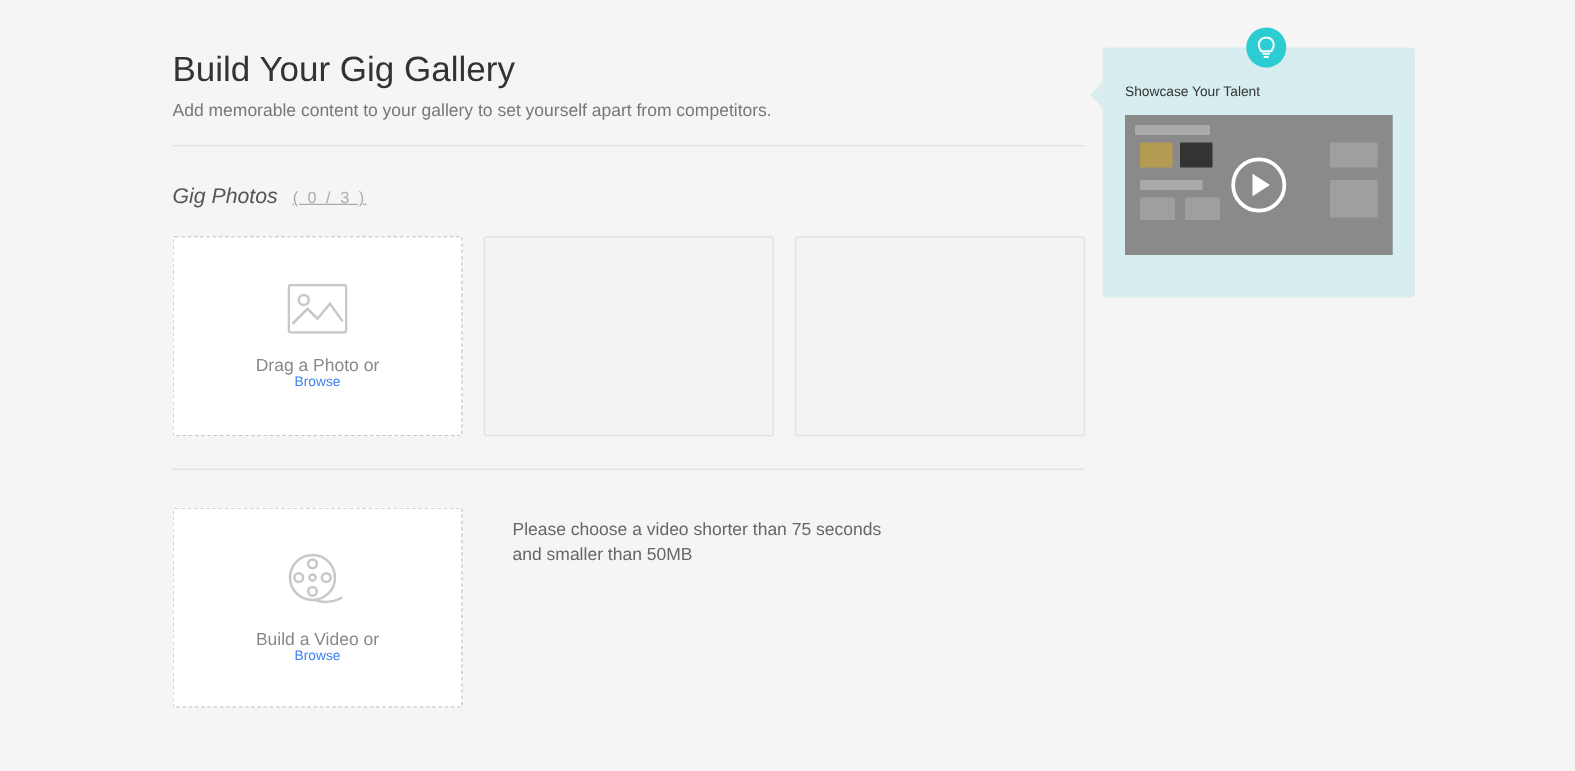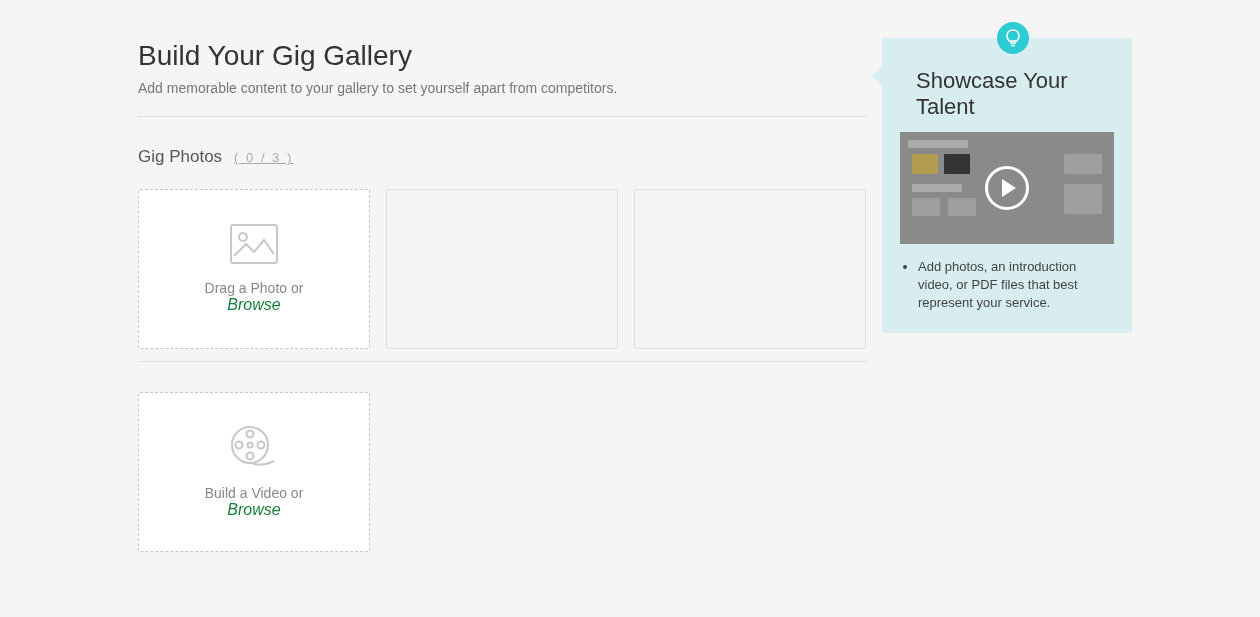"Showcase Your Talent" .tip-title { font-size: 22px -> 11px; margin-left: 16px -> none }
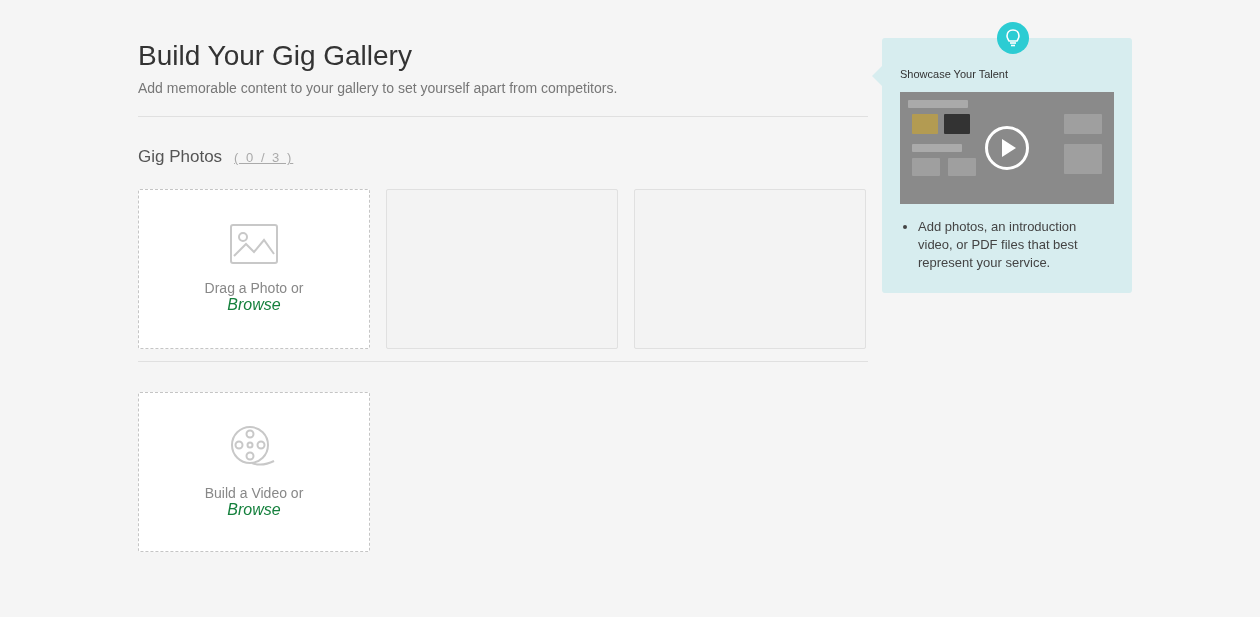"Gig Photos" .section-title { font-style: none -> italic }
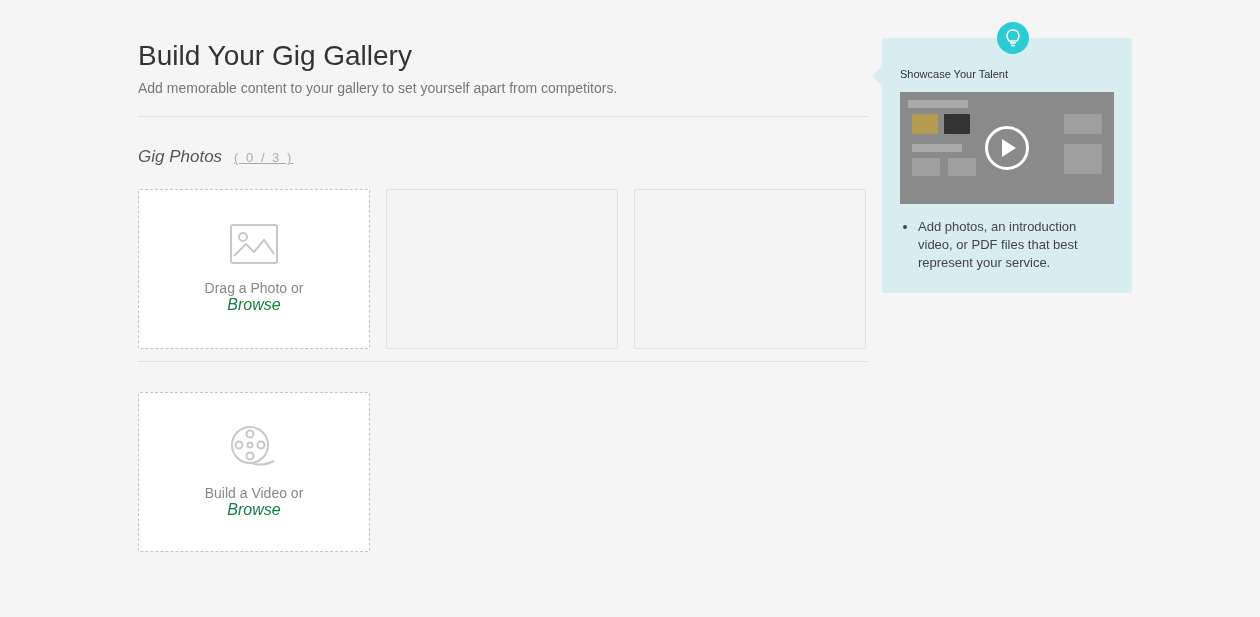"Add photos, an introduction video," ul.tip-list { html: <ul> <li>Add photos, an introduction video, or PDF files that best represent your service.</li> </ul> -> none }
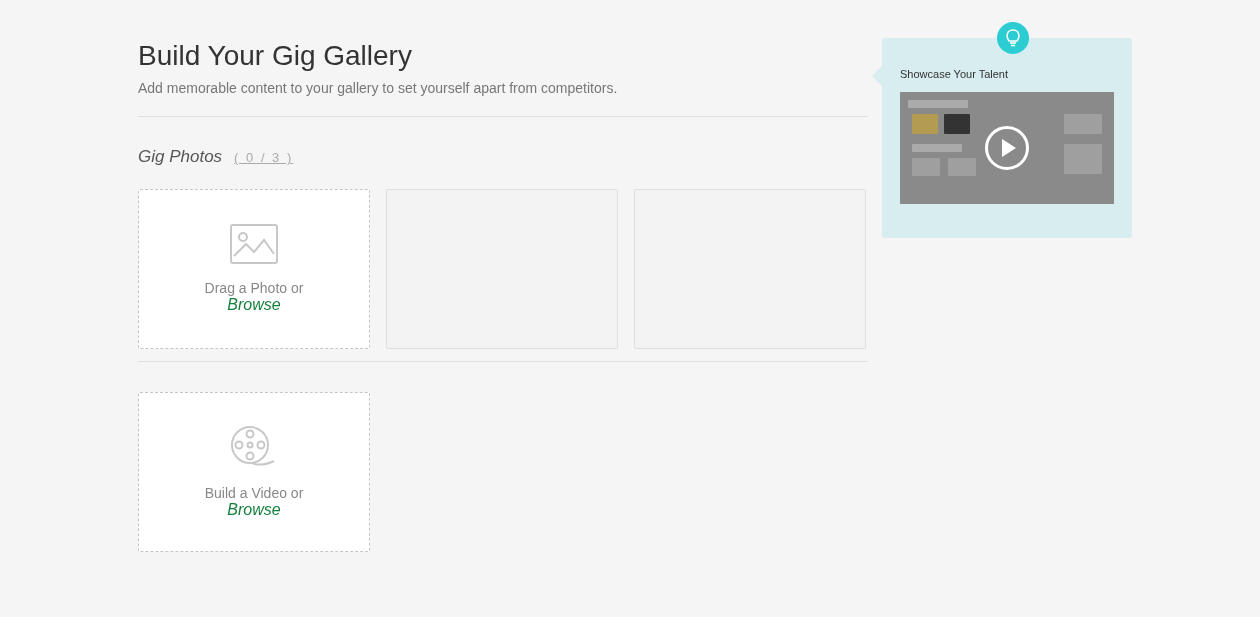"Drag a Photo or" .slots { justify-content: none -> space-between; margin-bottom: 12px -> 26px }
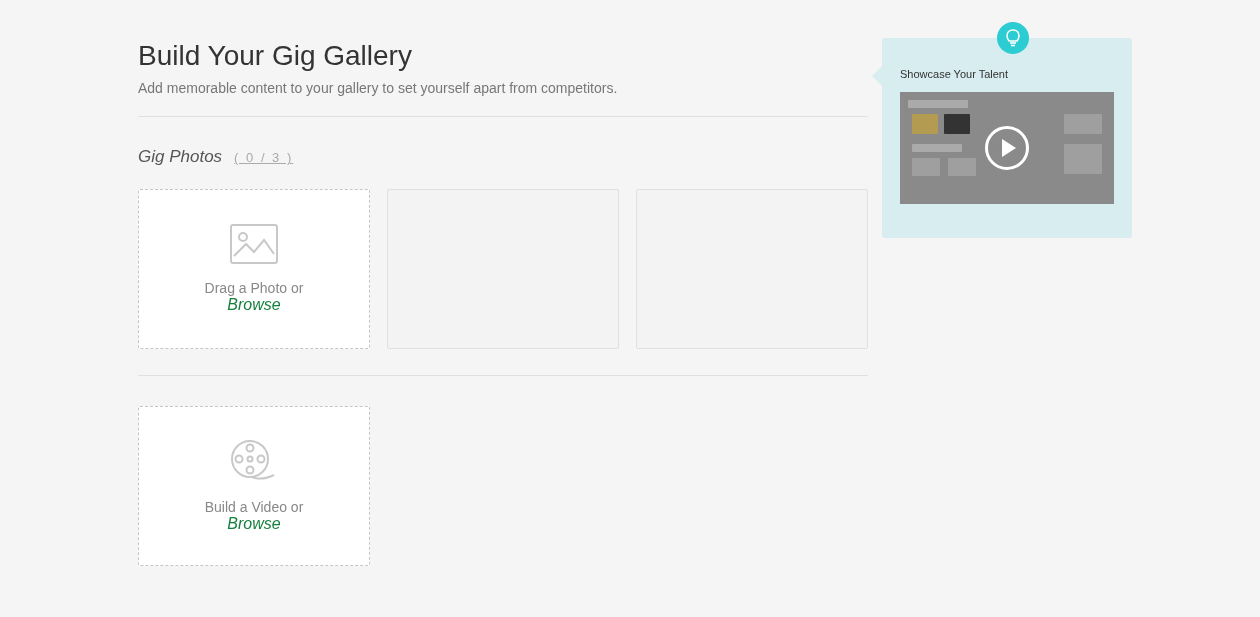"Browse" .slot .browse-link { color: #15803d -> #3b82f6; font-size: 16px -> 11px; font-style: italic -> none }
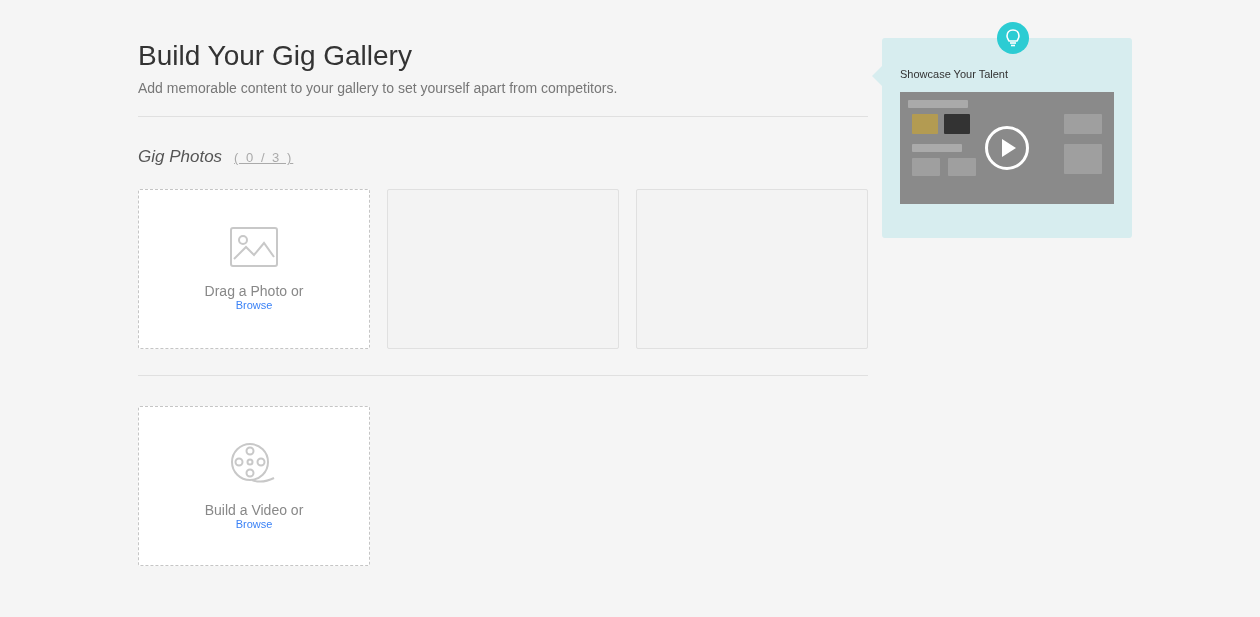"Please choose a video shorter" div.video-hint { html: none -> <div>Please choose a video shorter than 75 seconds and smaller than 50MB</div> }
